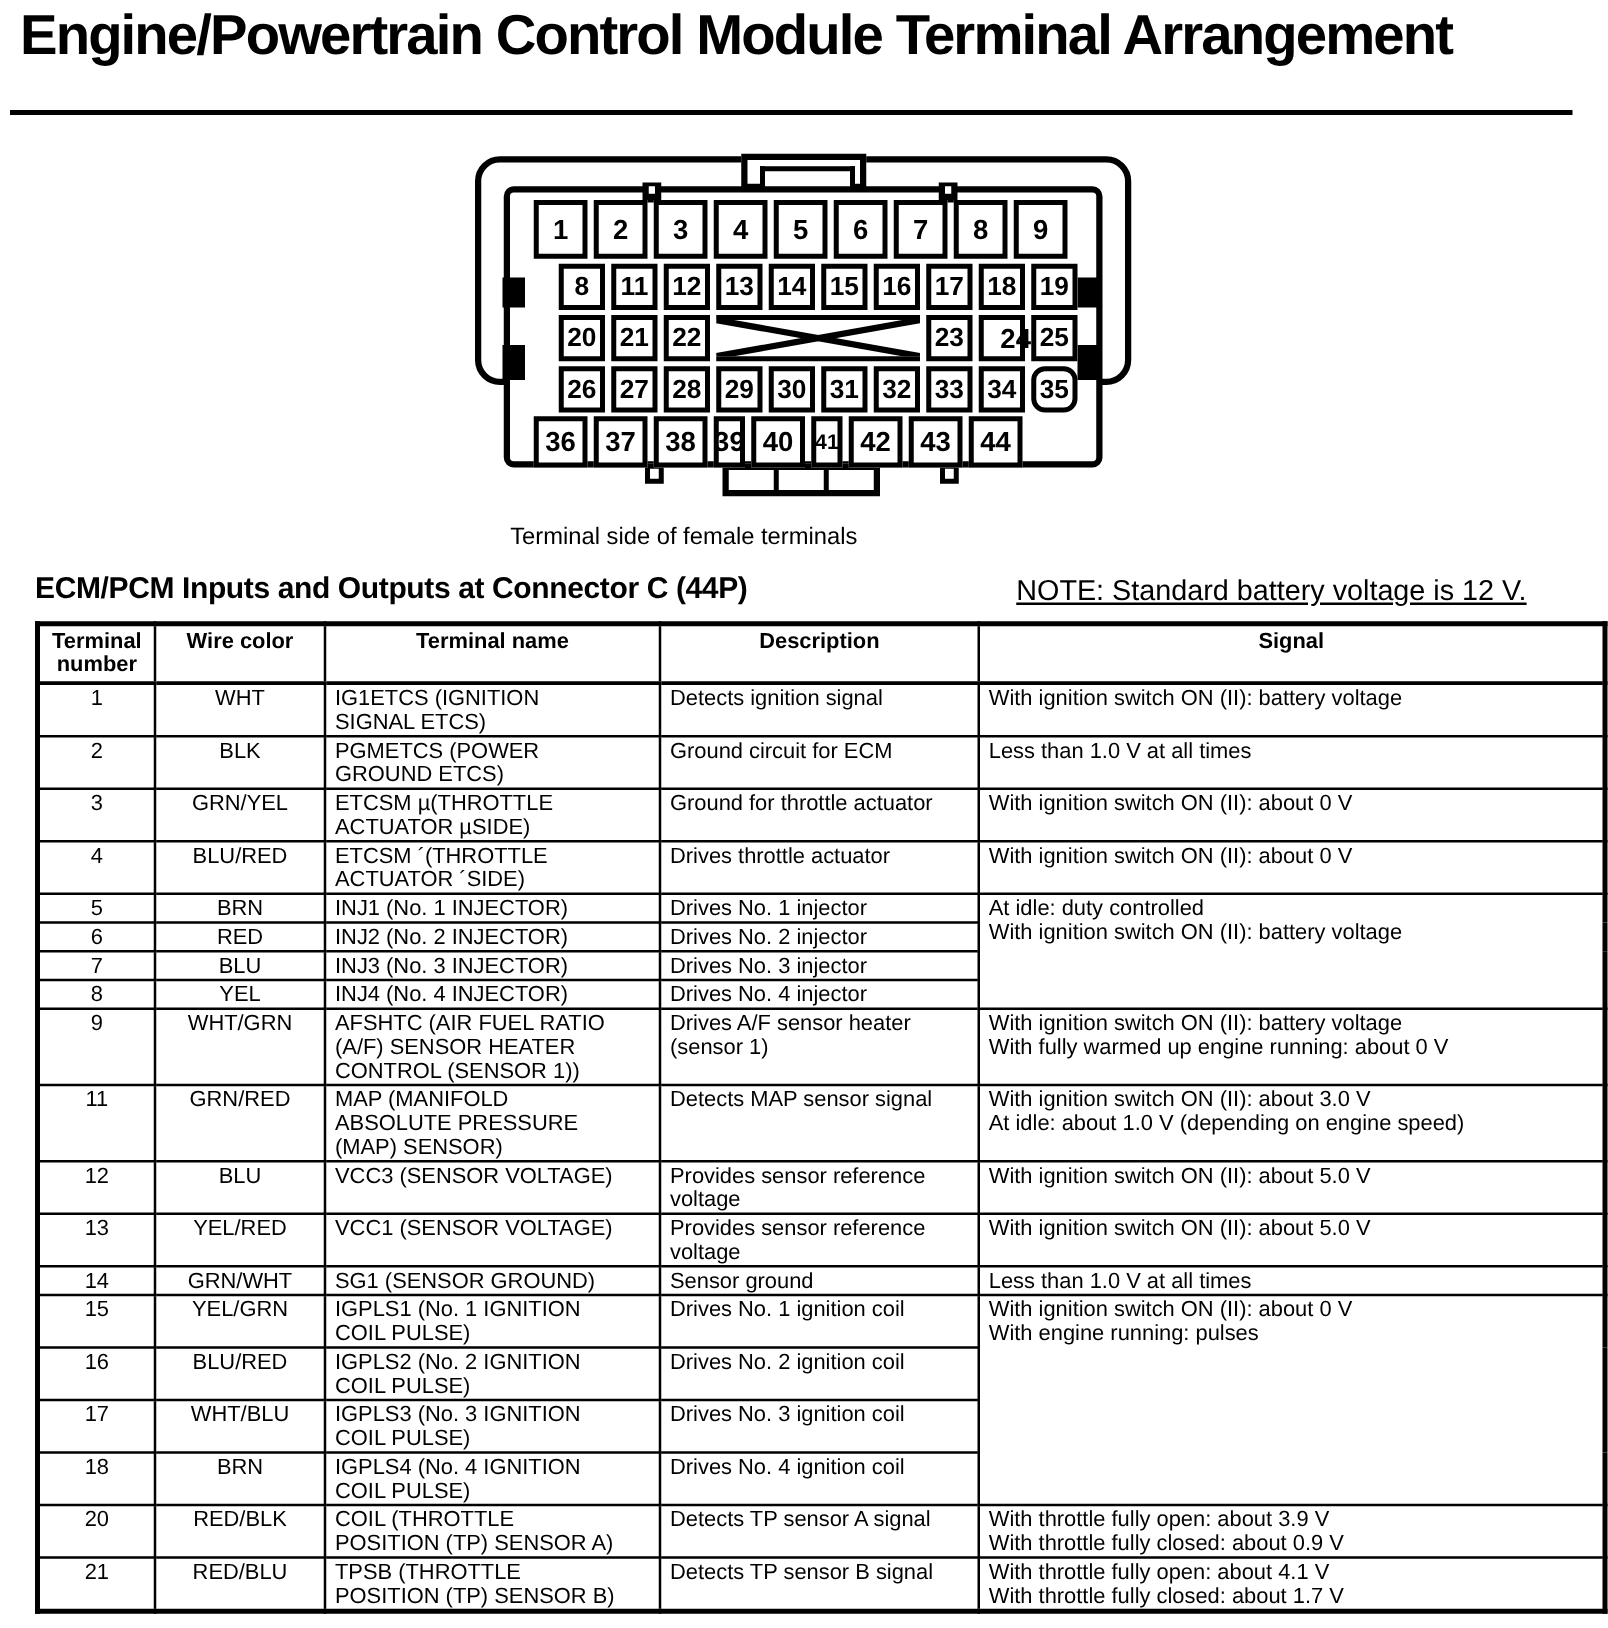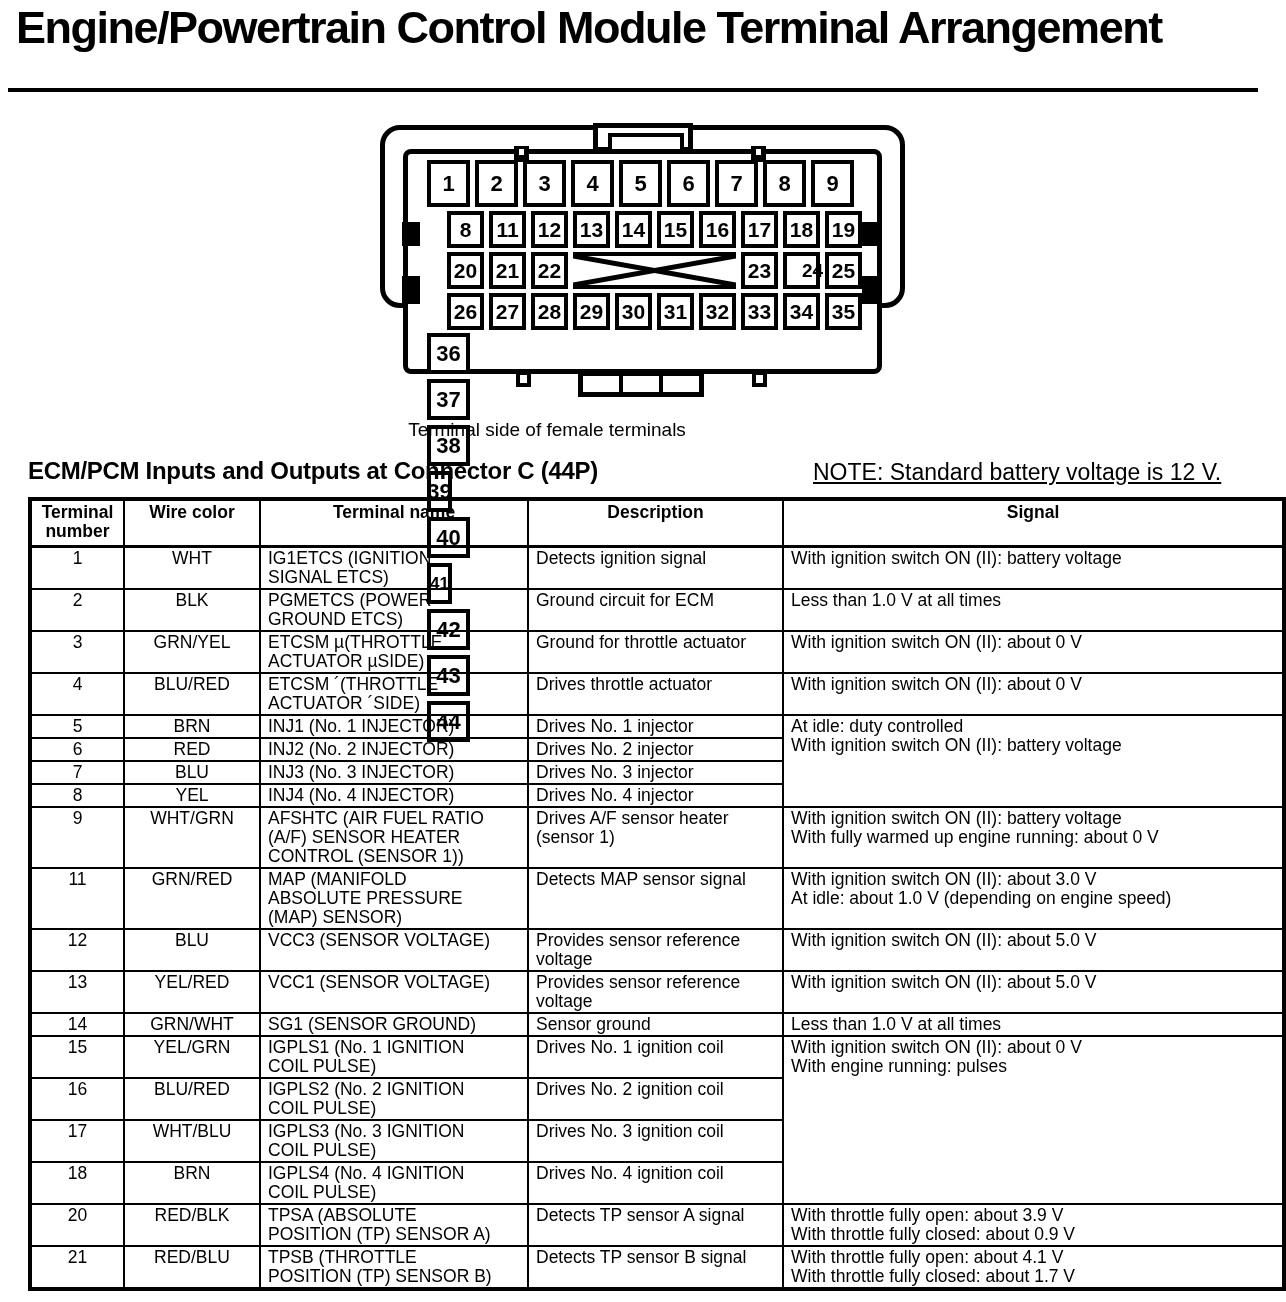"24" div.ccell { font-size: 19px -> 22px }
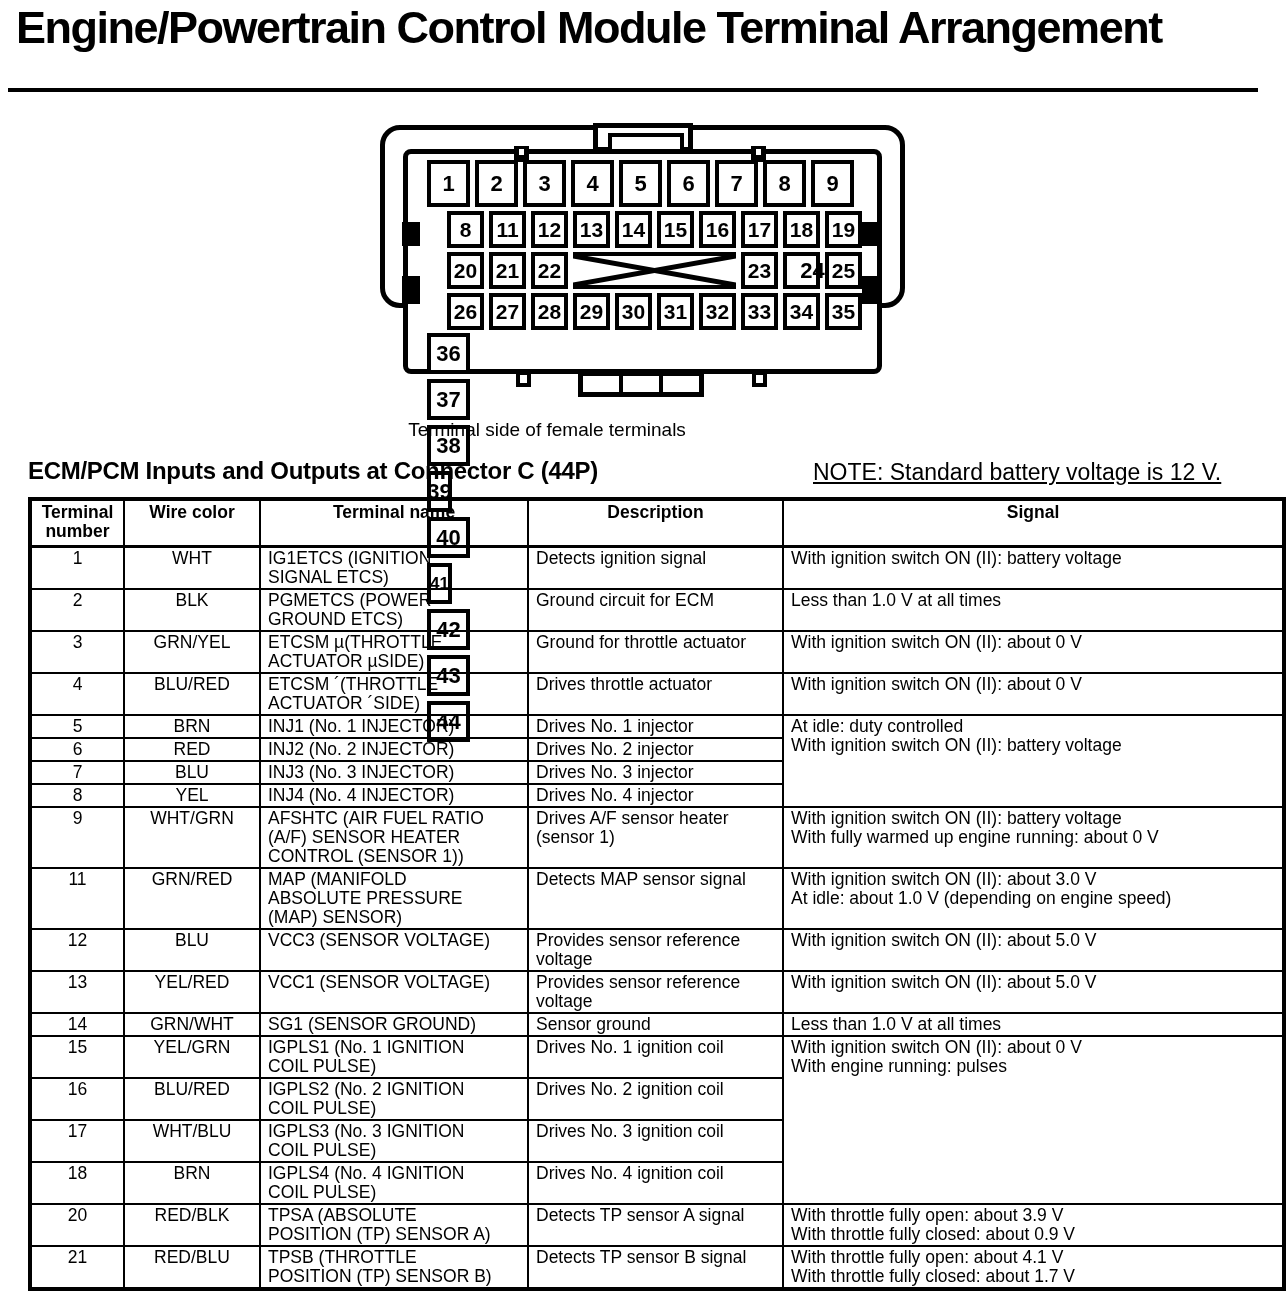"35" div.ccell { border-radius: none -> 11px }
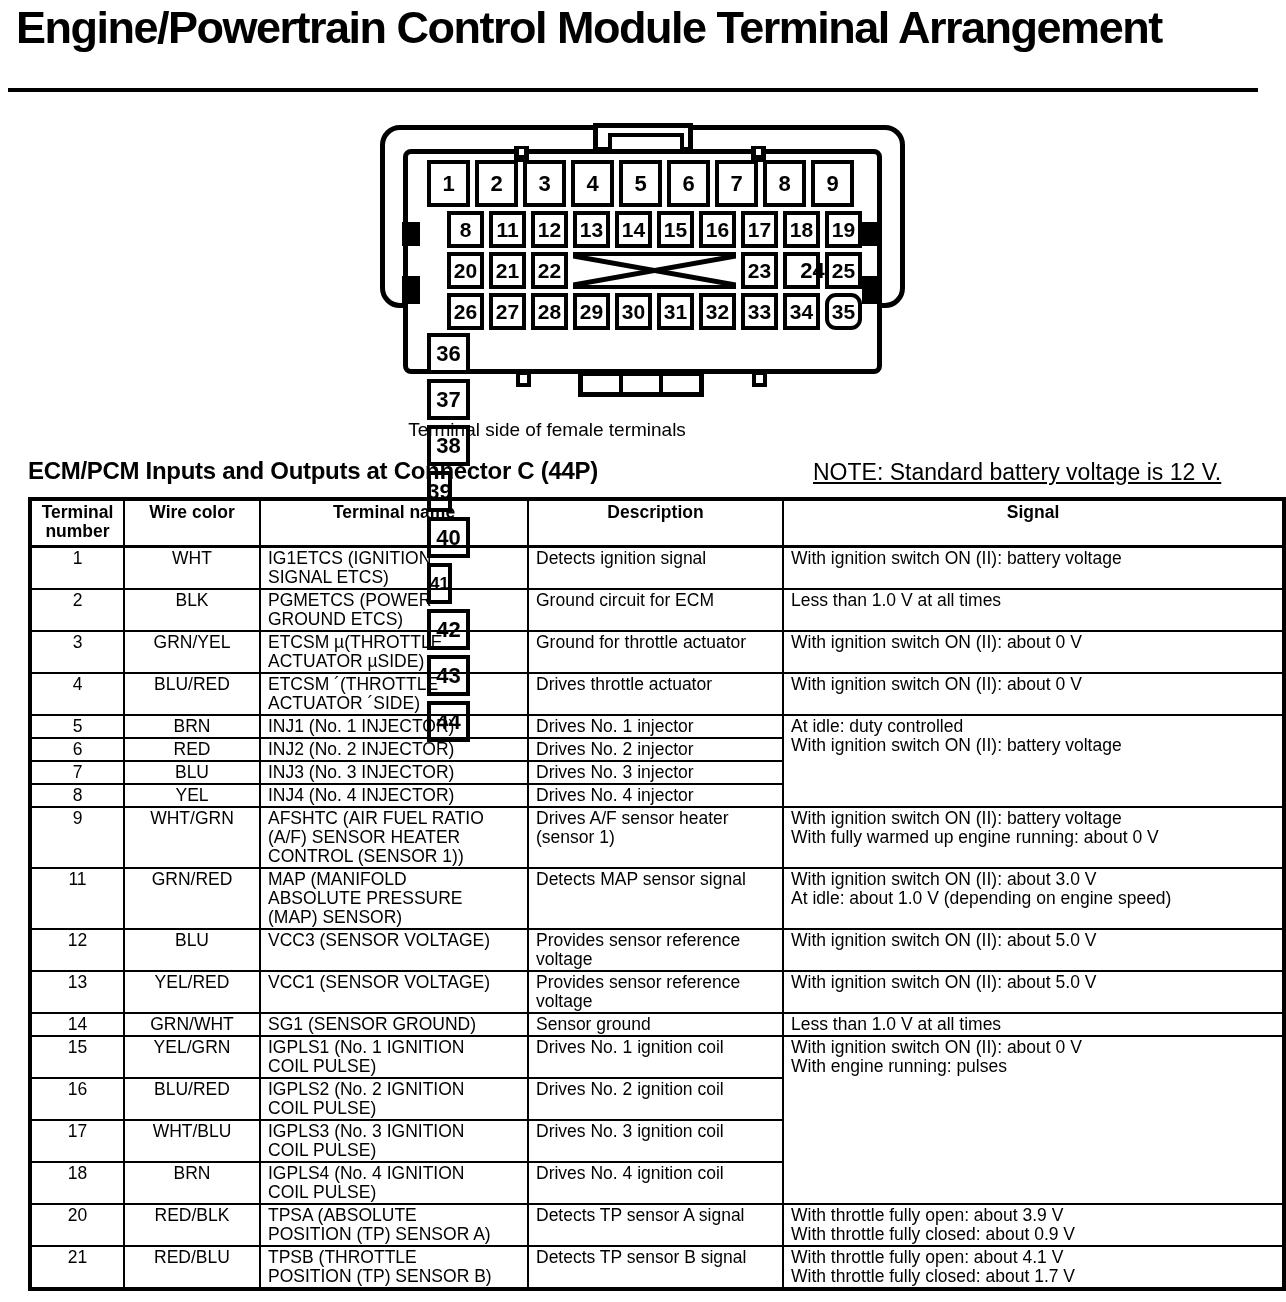"36" div.crow { flex-direction: column -> none }
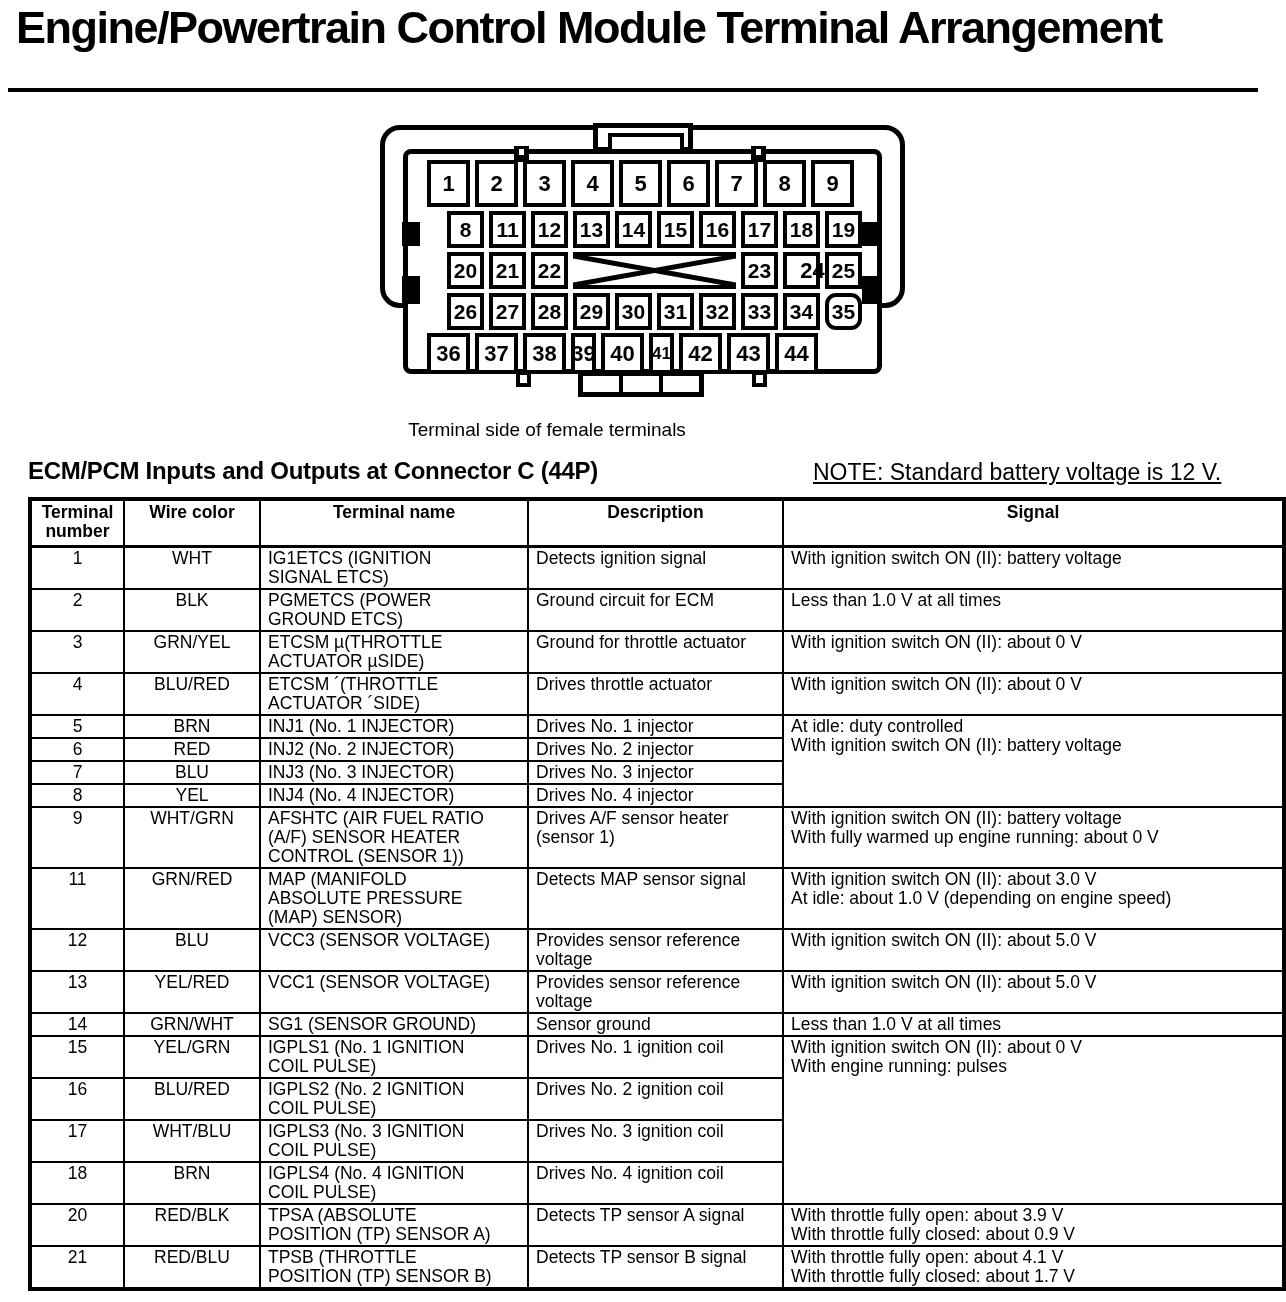"TPSA (ABSOLUTE" td { text: TPSA (ABSOLUTE -> COIL (THROTTLE }
